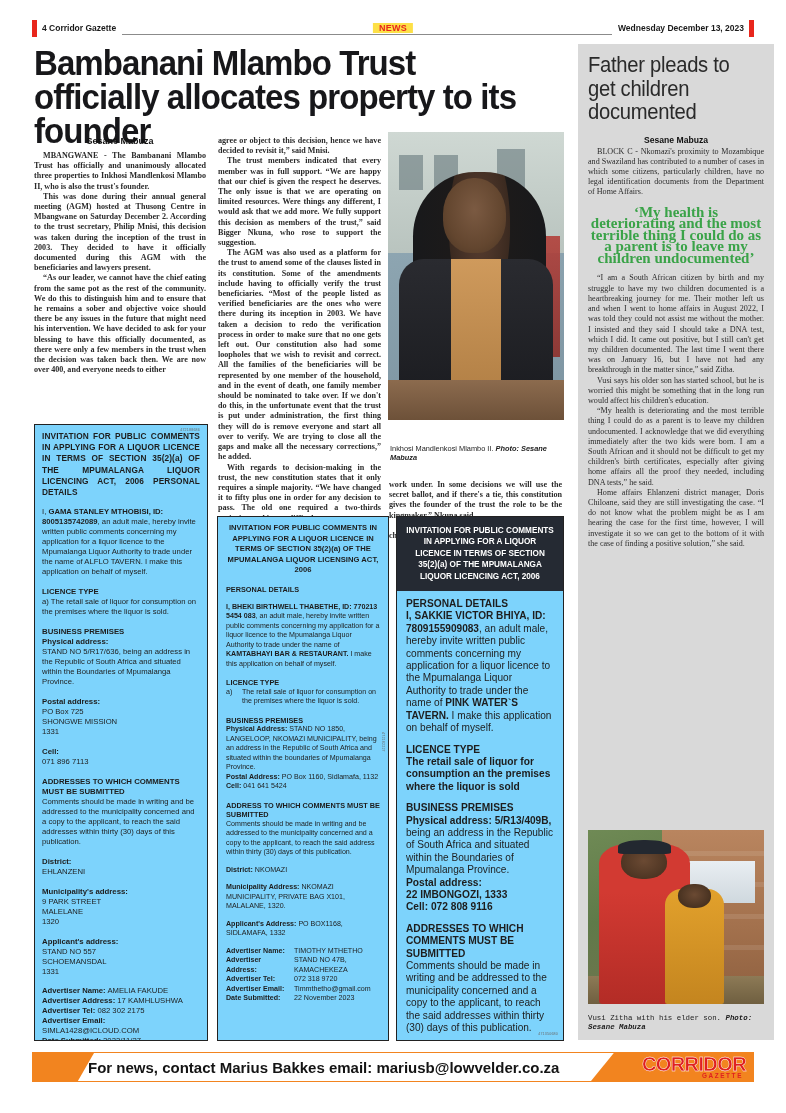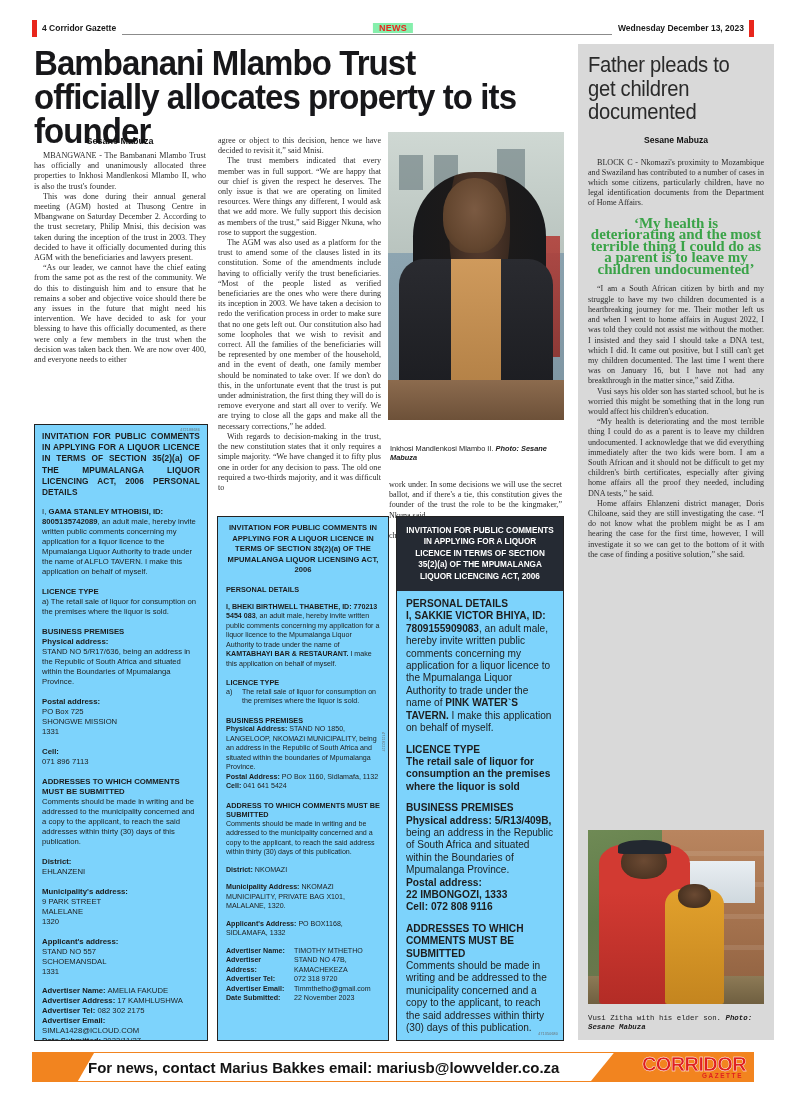"NEWS" .mh-center { background: #86efac -> #fde047 }
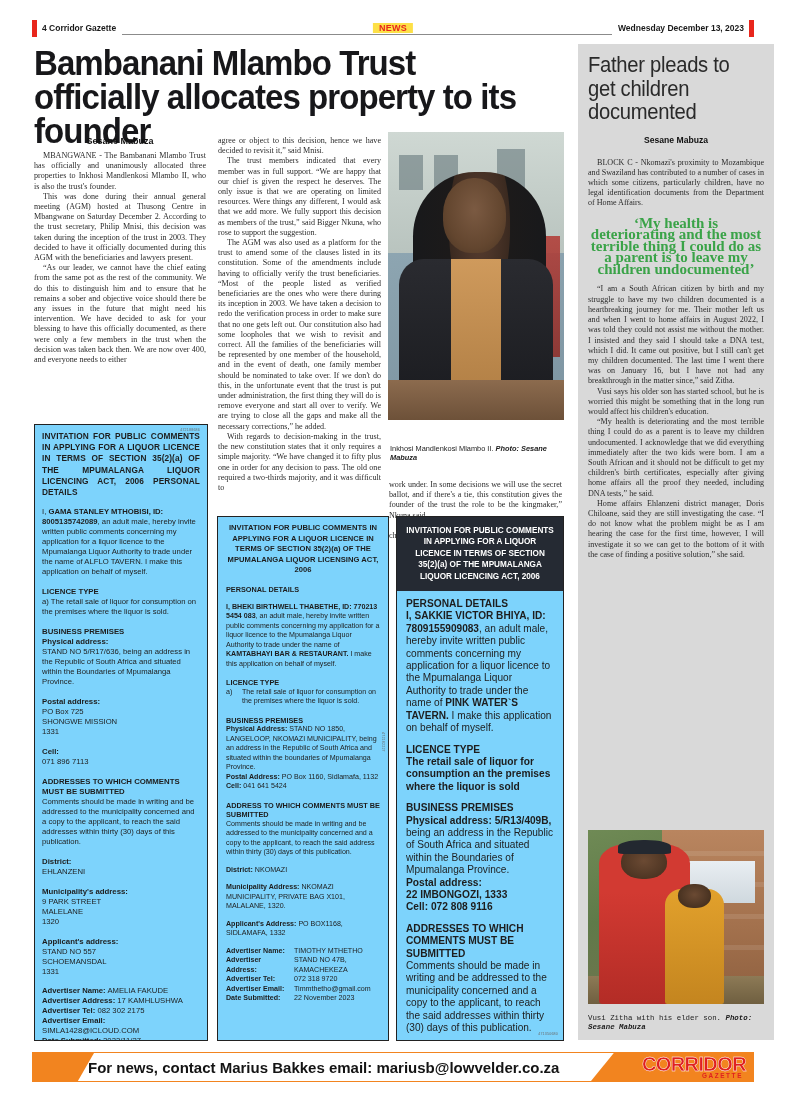"agree or object to this" .bodytext p { font-weight: none -> bold }
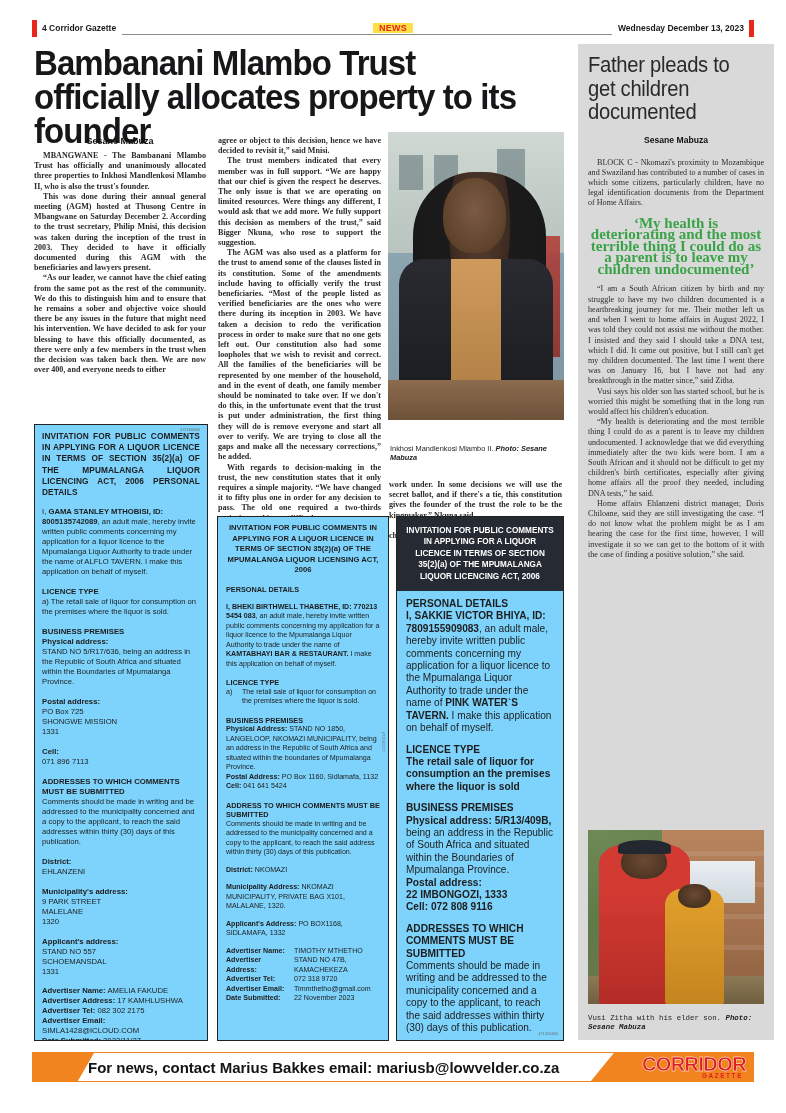"BLOCK C - Nkomazi's proximity" .r-body { margin-top: 13px -> 2px }
